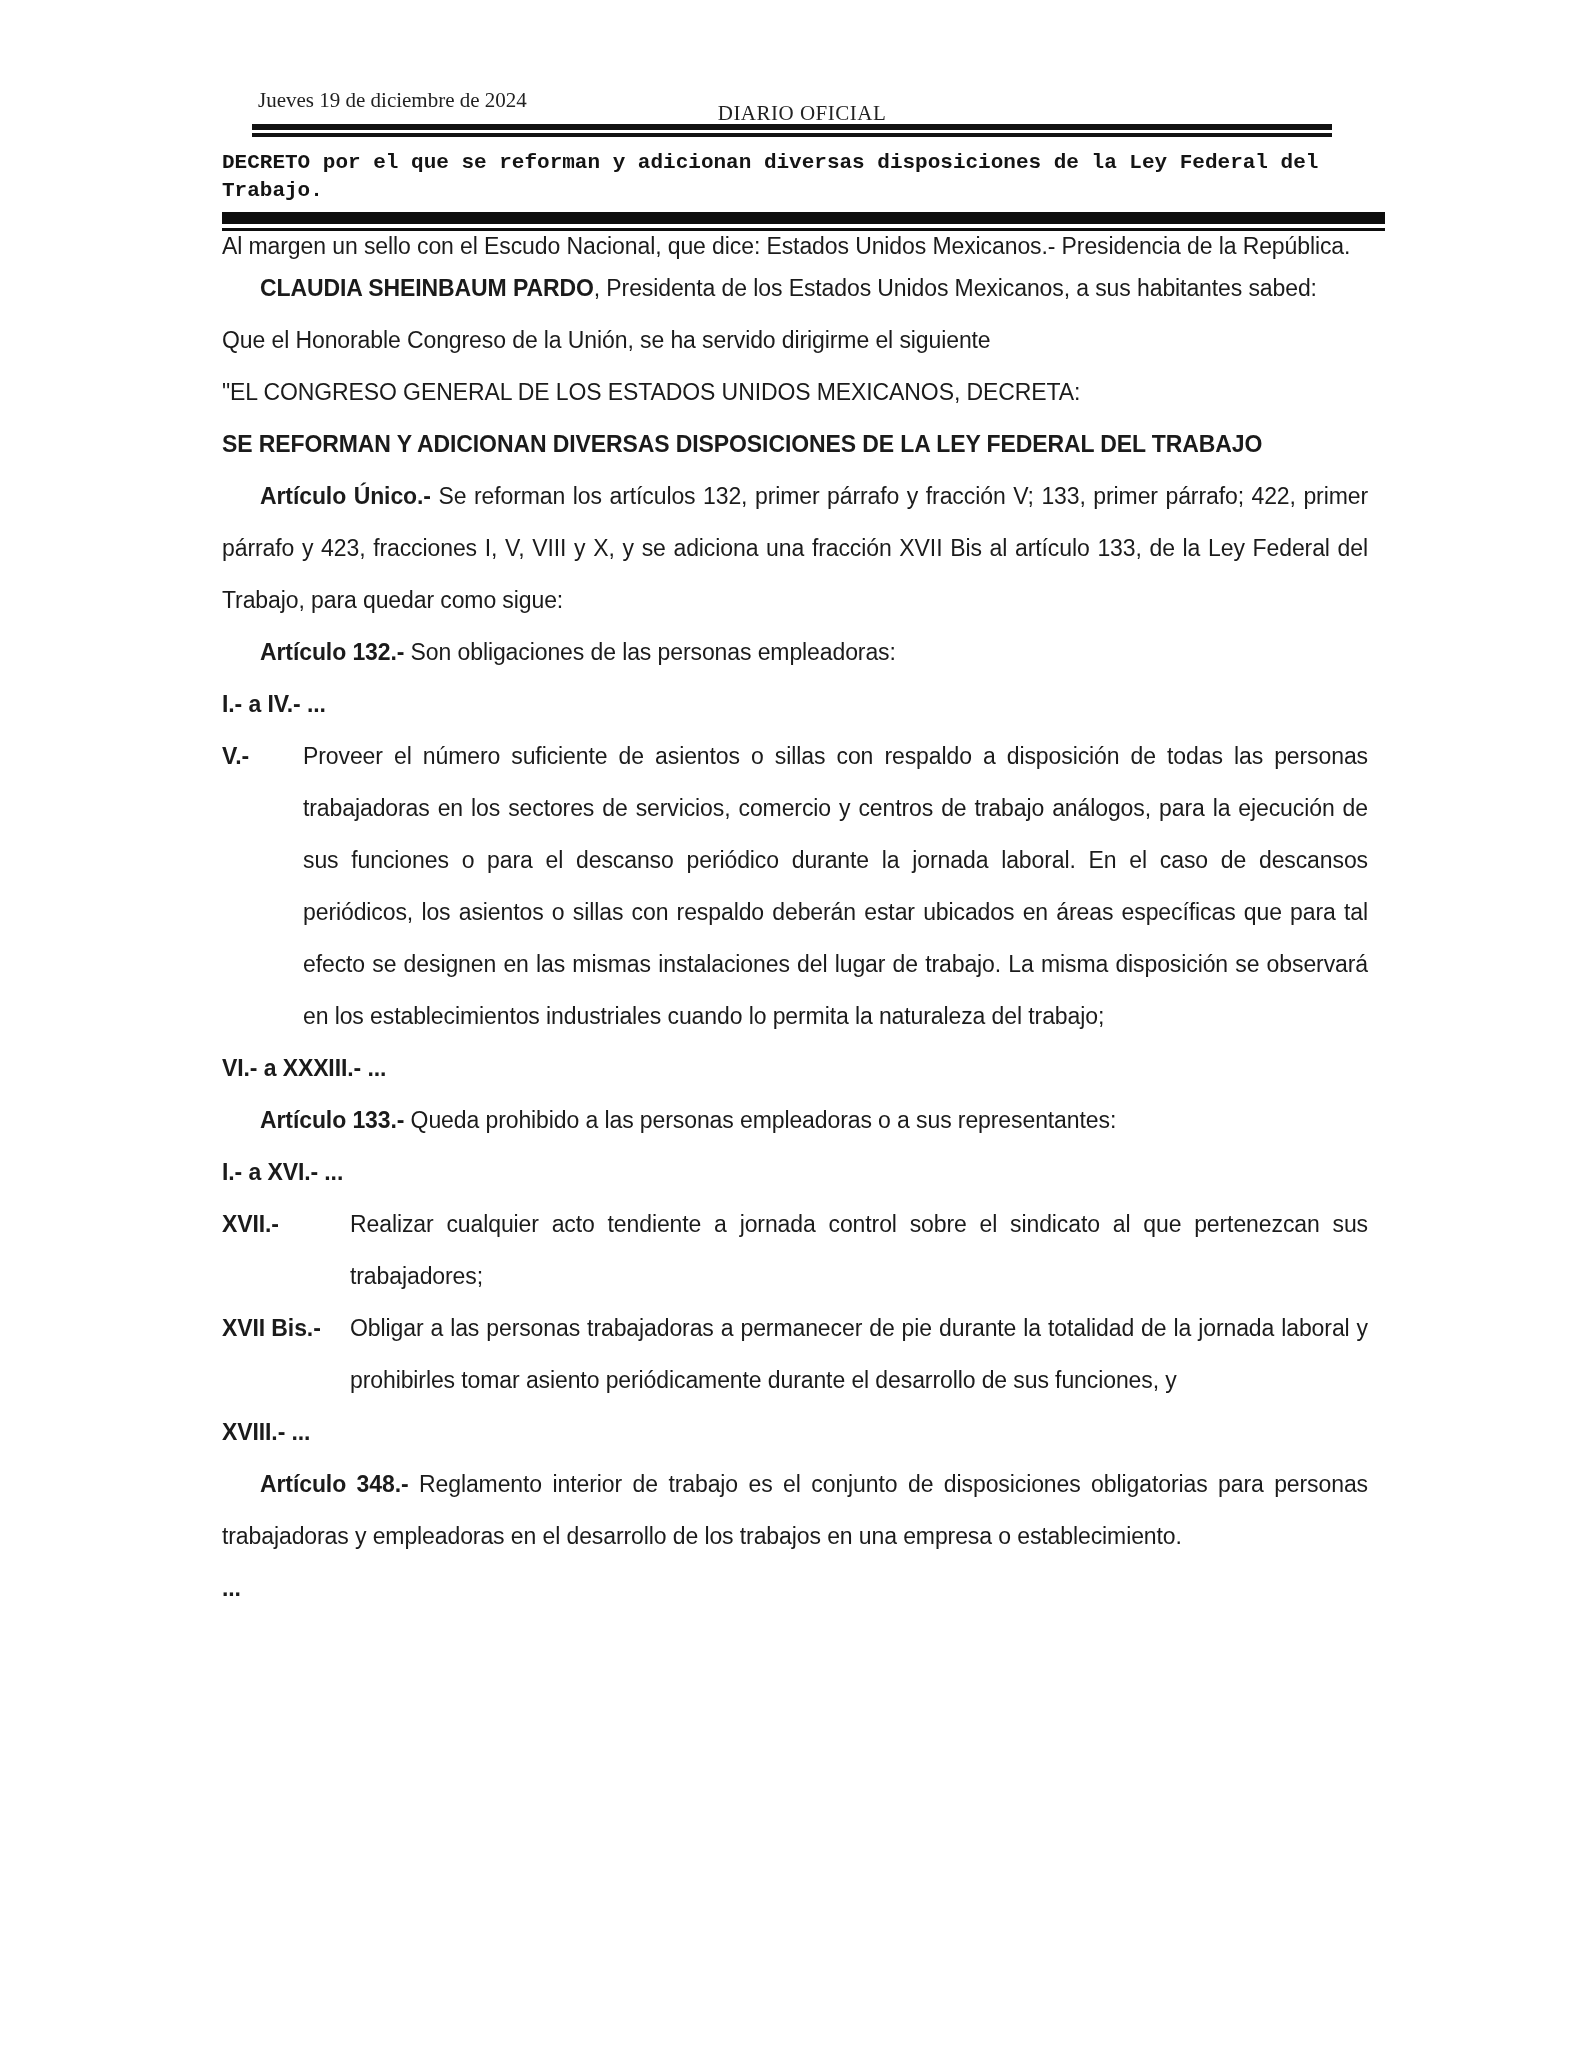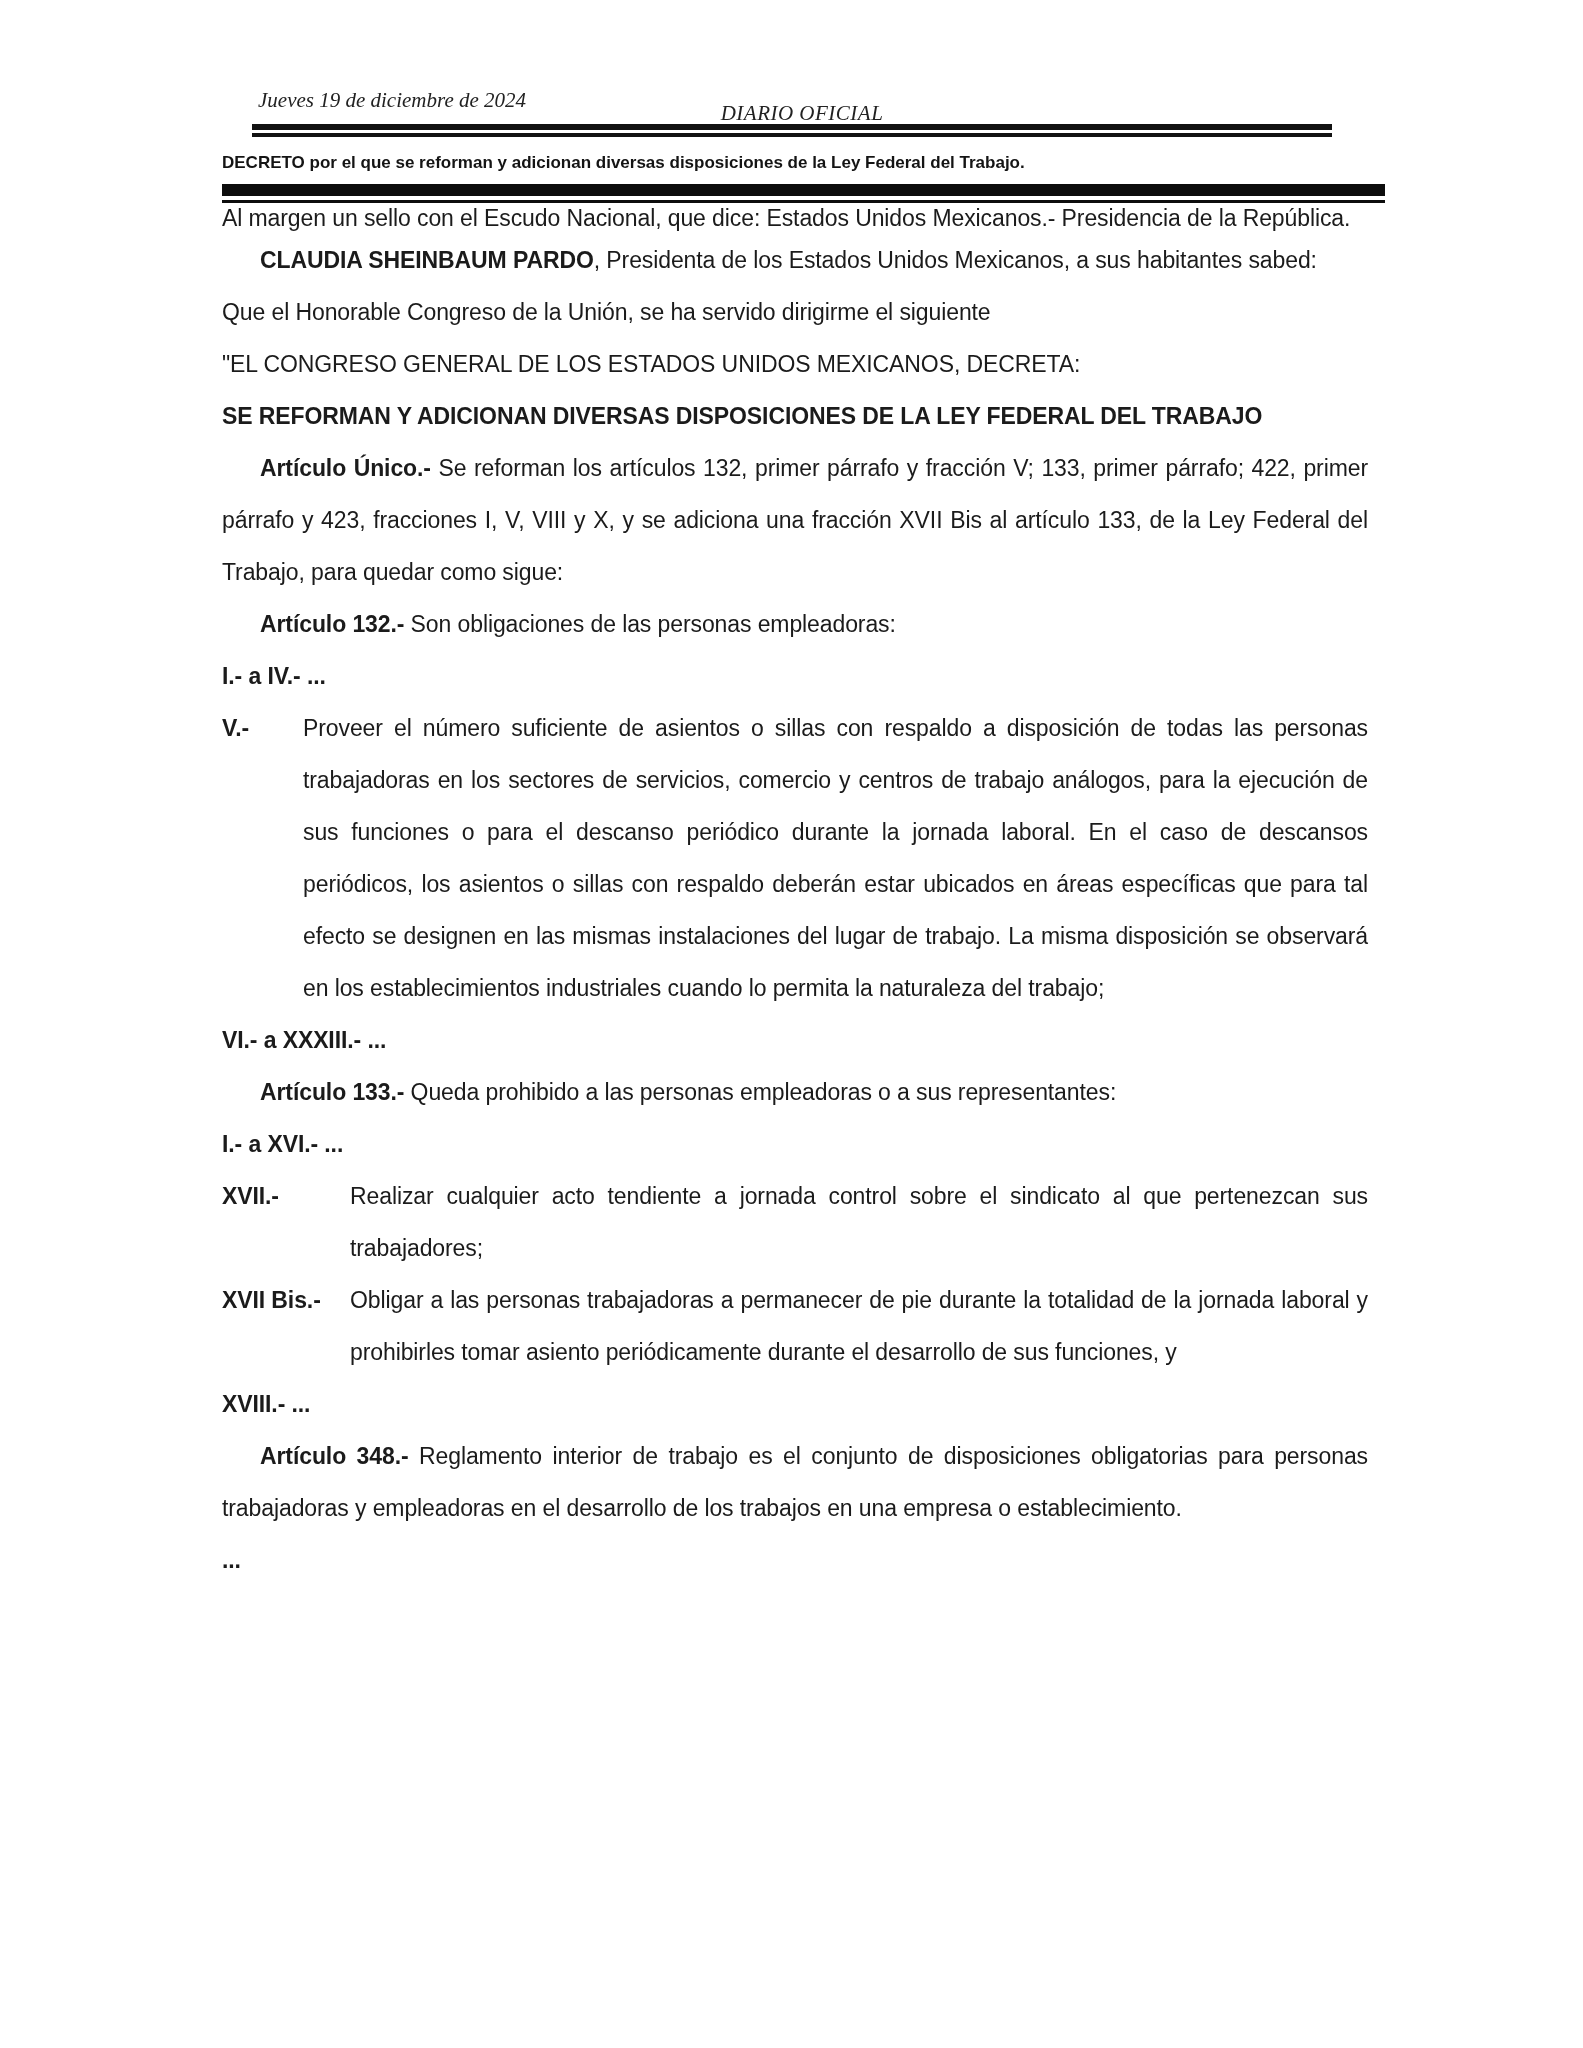"Jueves 19 de diciembre de" .hdr { font-style: italic -> none }
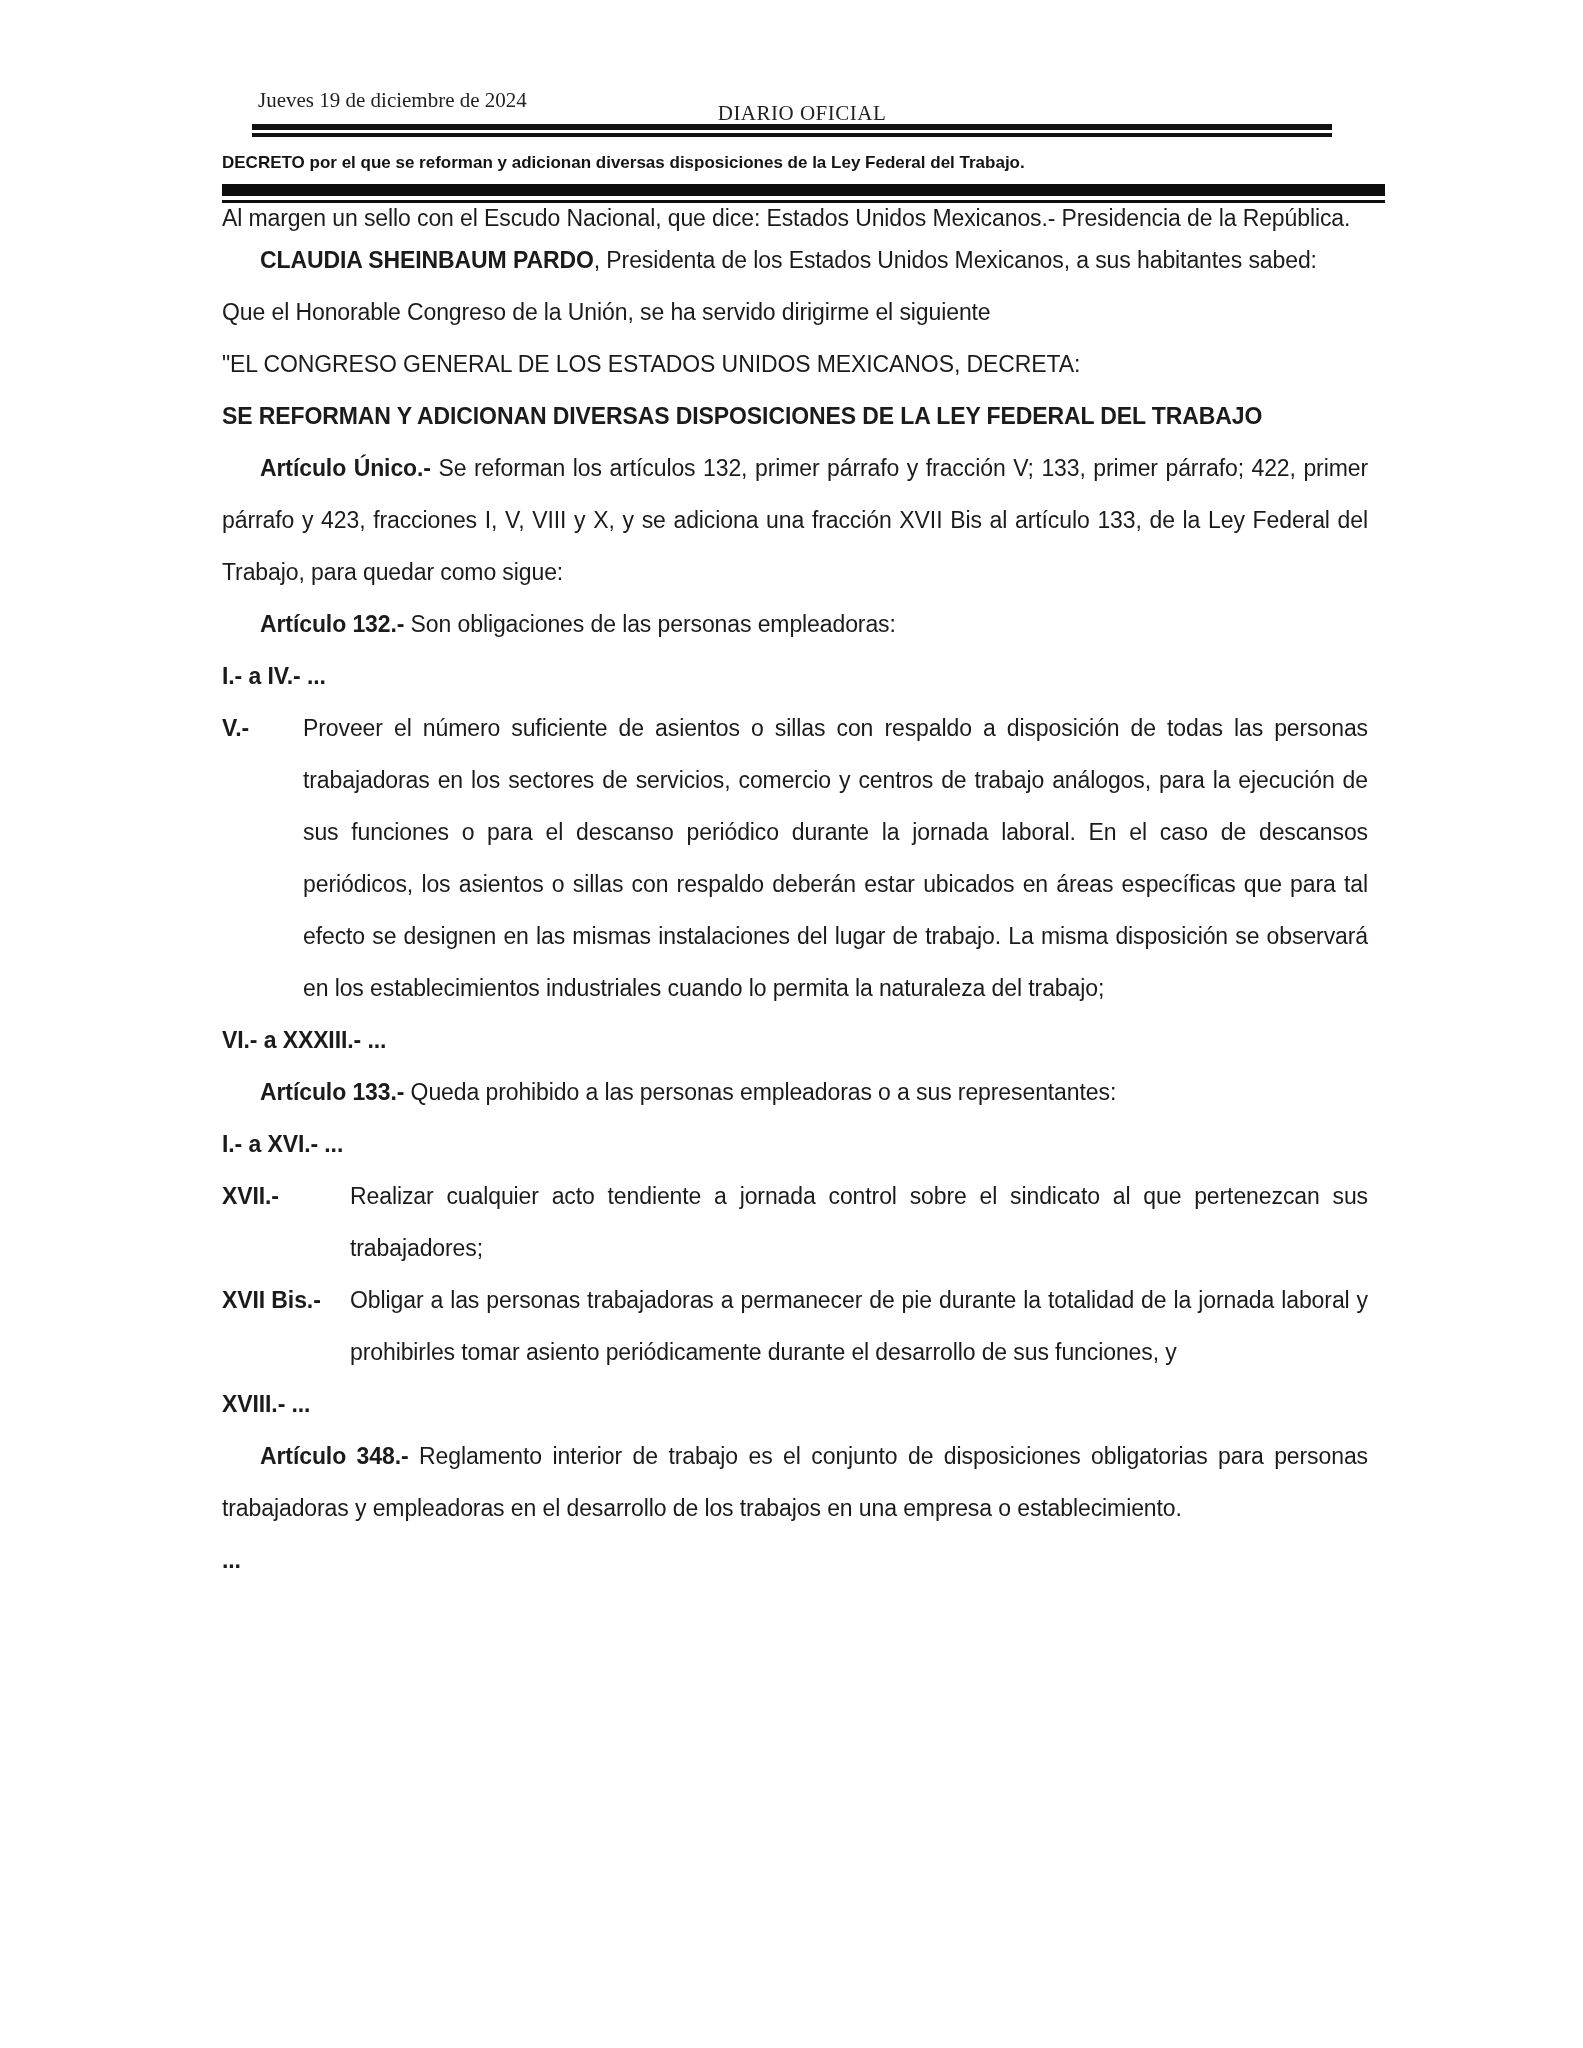"DECRETO por el que se" .subtitle { font-family: Liberation Sans, sans-serif -> Liberation Mono, monospace; font-size: 17px -> 21px }
